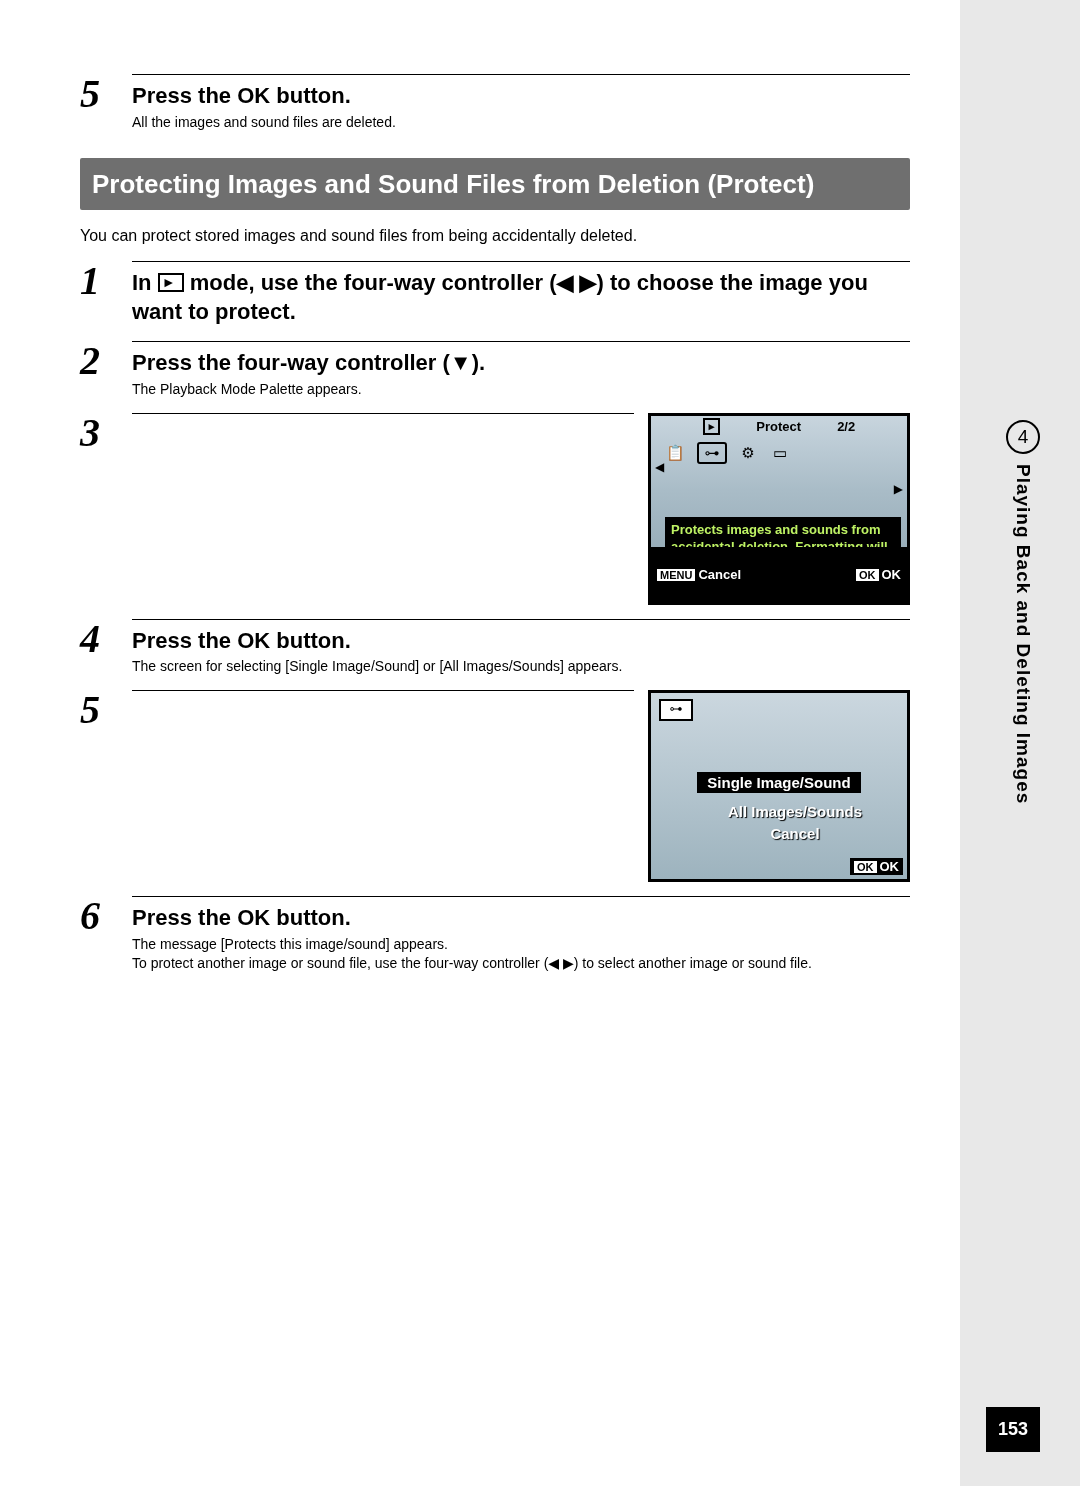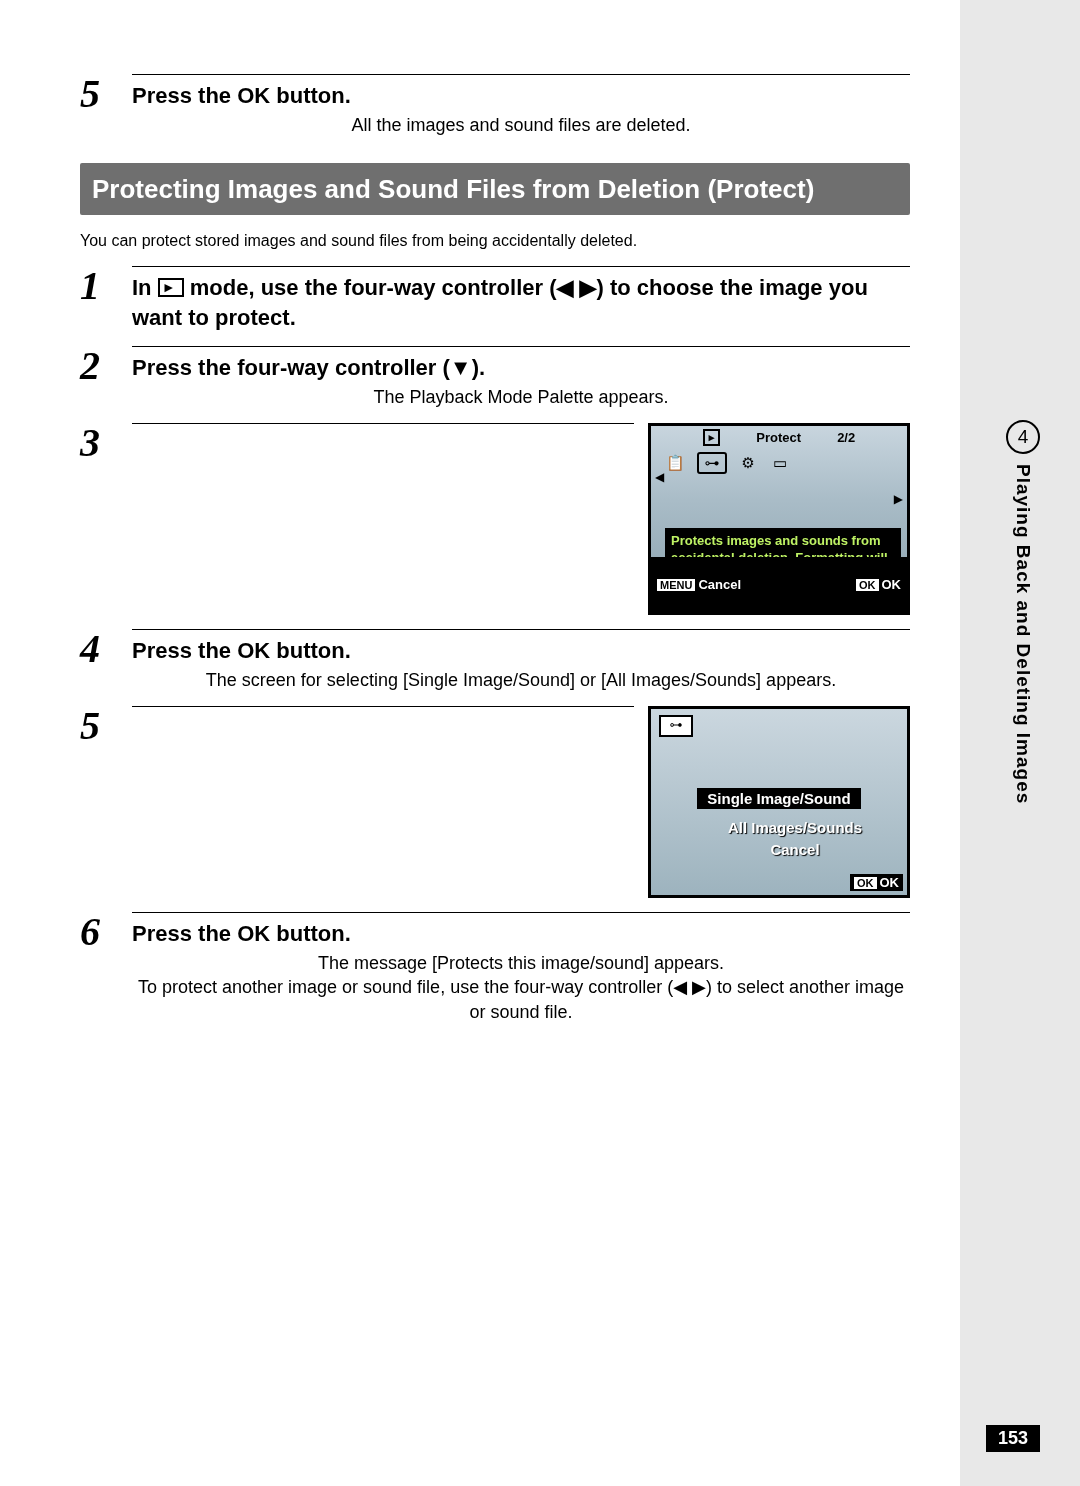"All the images and sound" .step-desc { font-size: 18px -> 14px; text-align: center -> none }
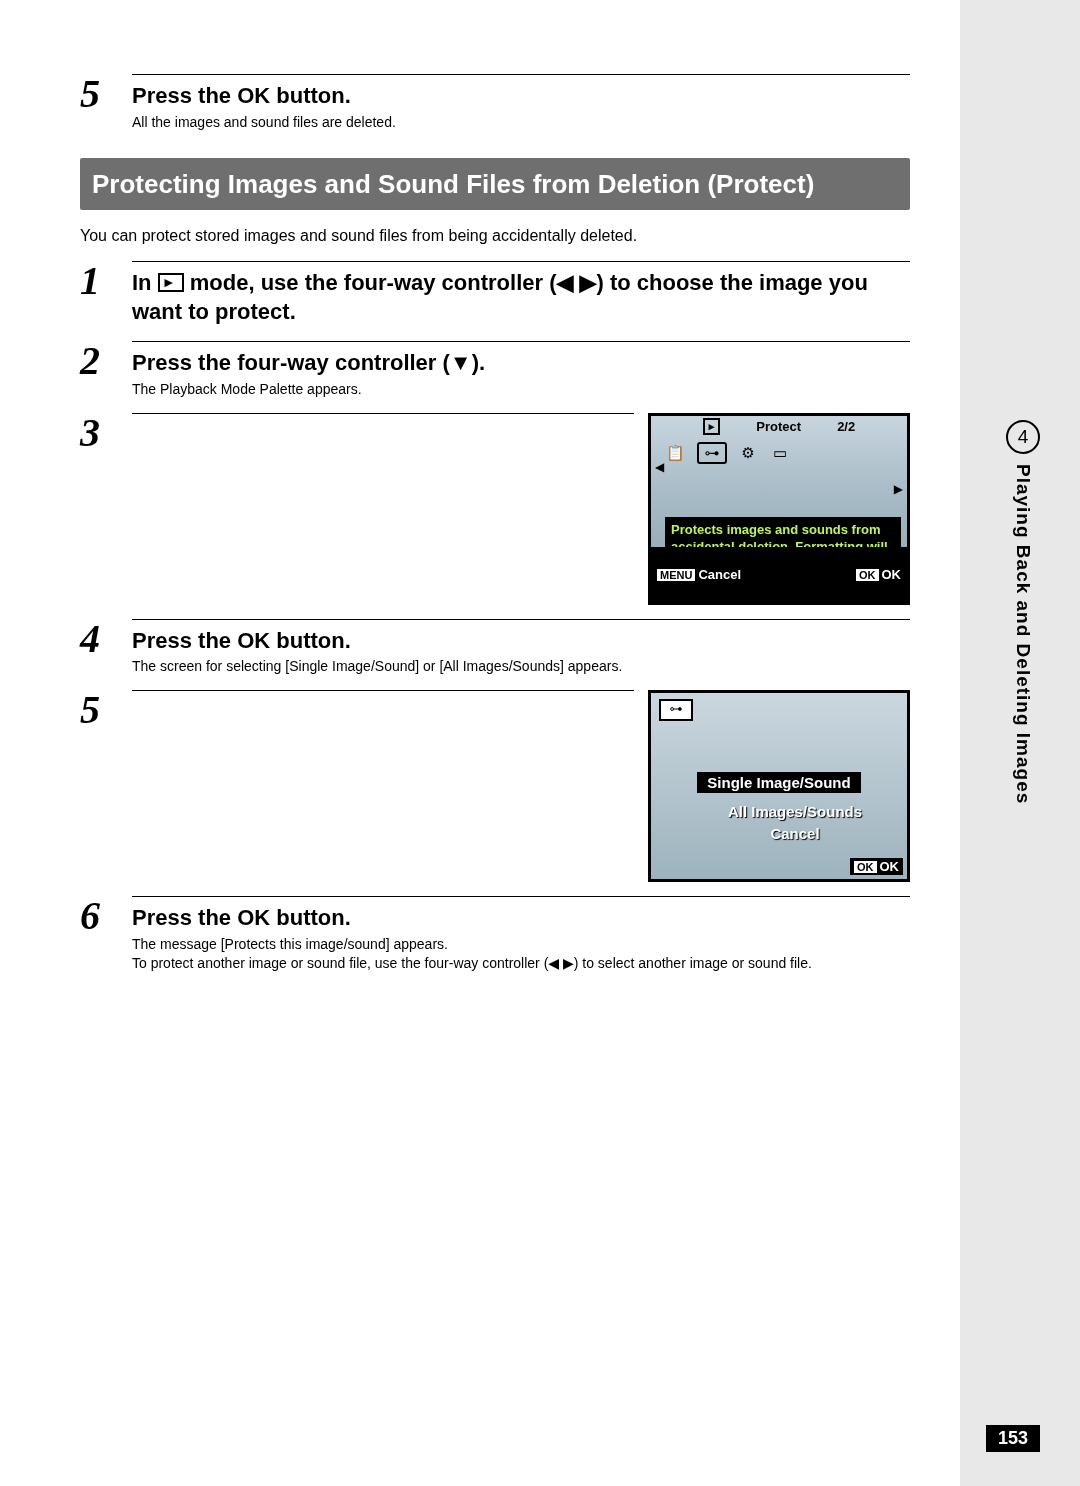"153" .pagenum { padding: 3px 12px -> 12px 12px }
